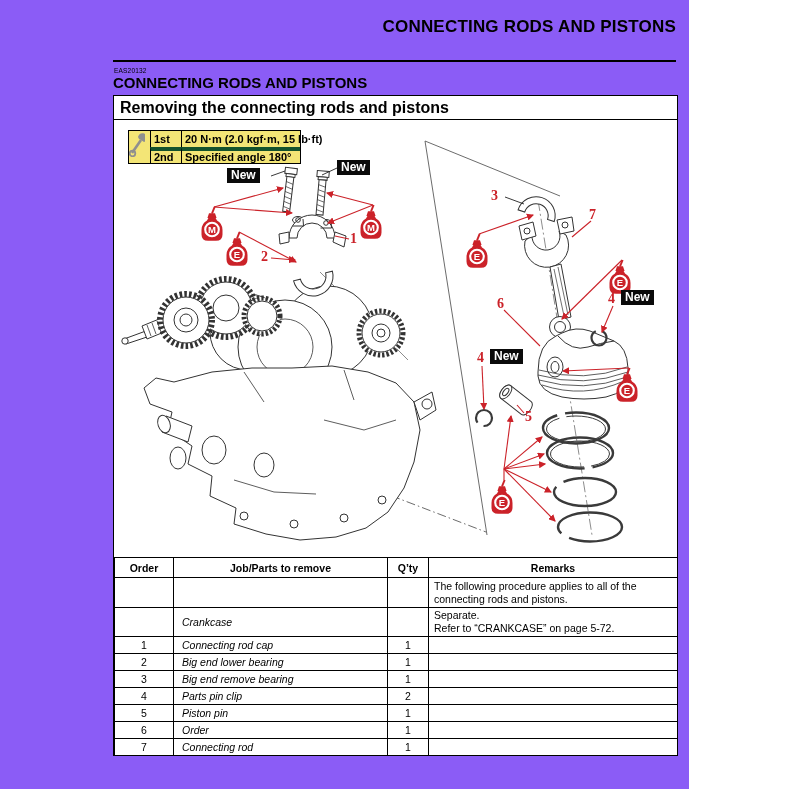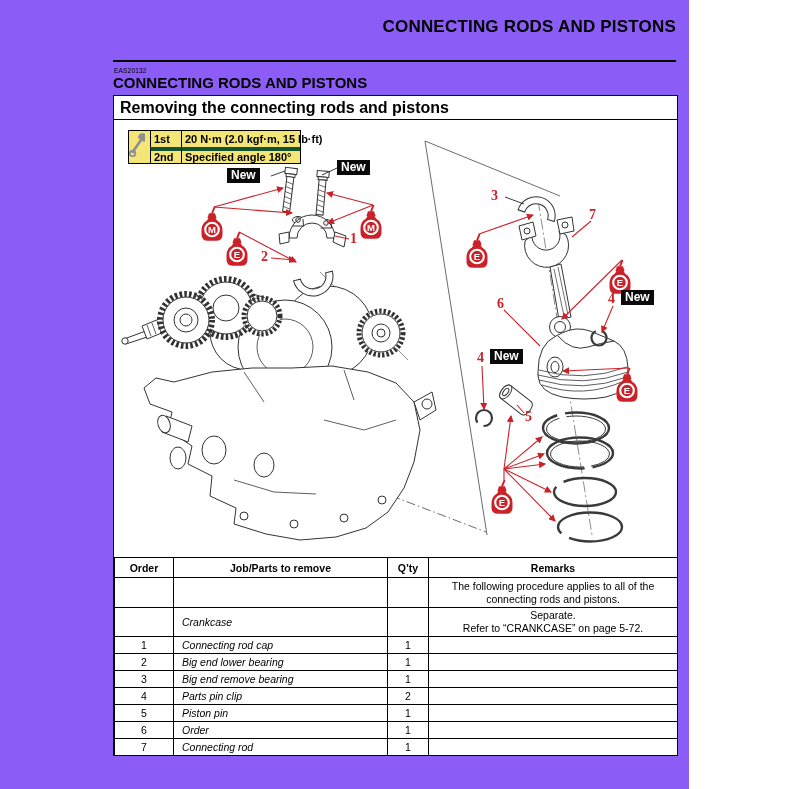"The following procedure applies to" .parts-table .rem { text-align: center -> none }
